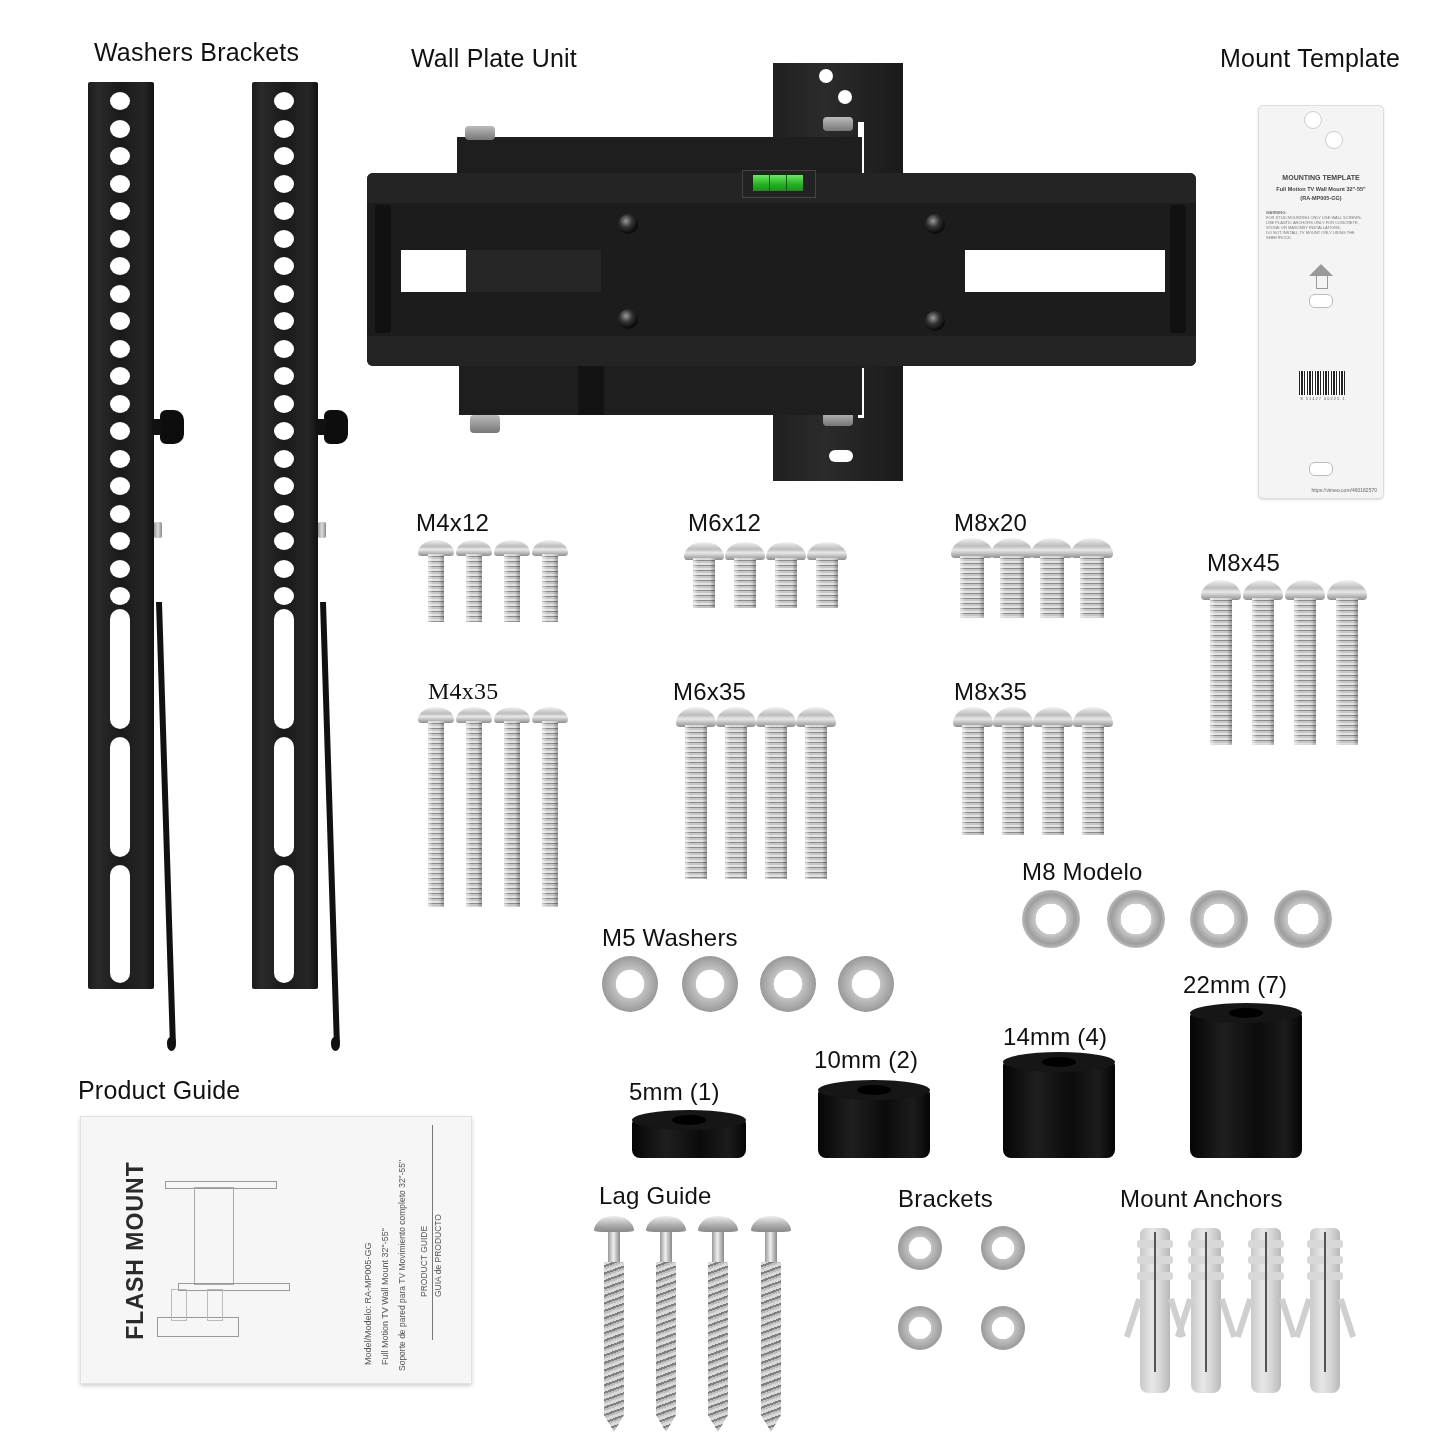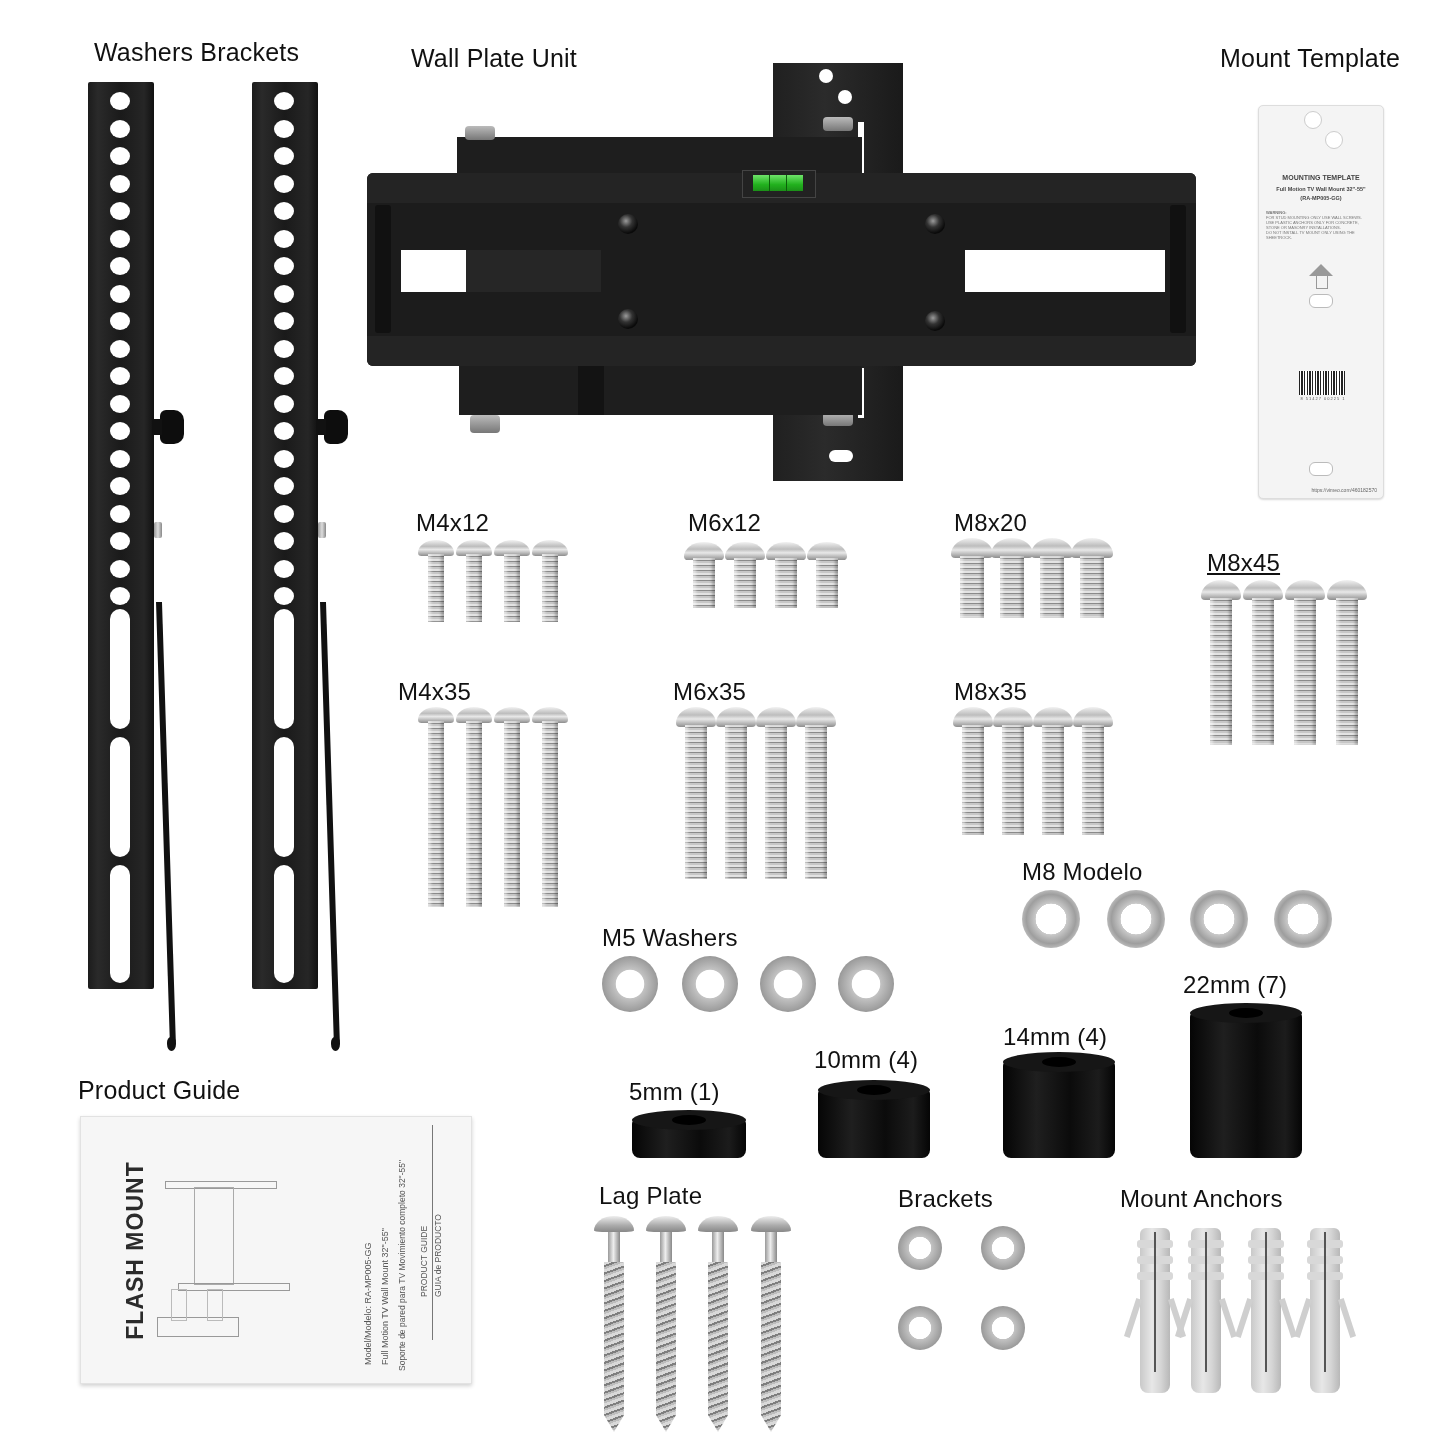"M8x45" div.label { text-decoration: underline -> none }
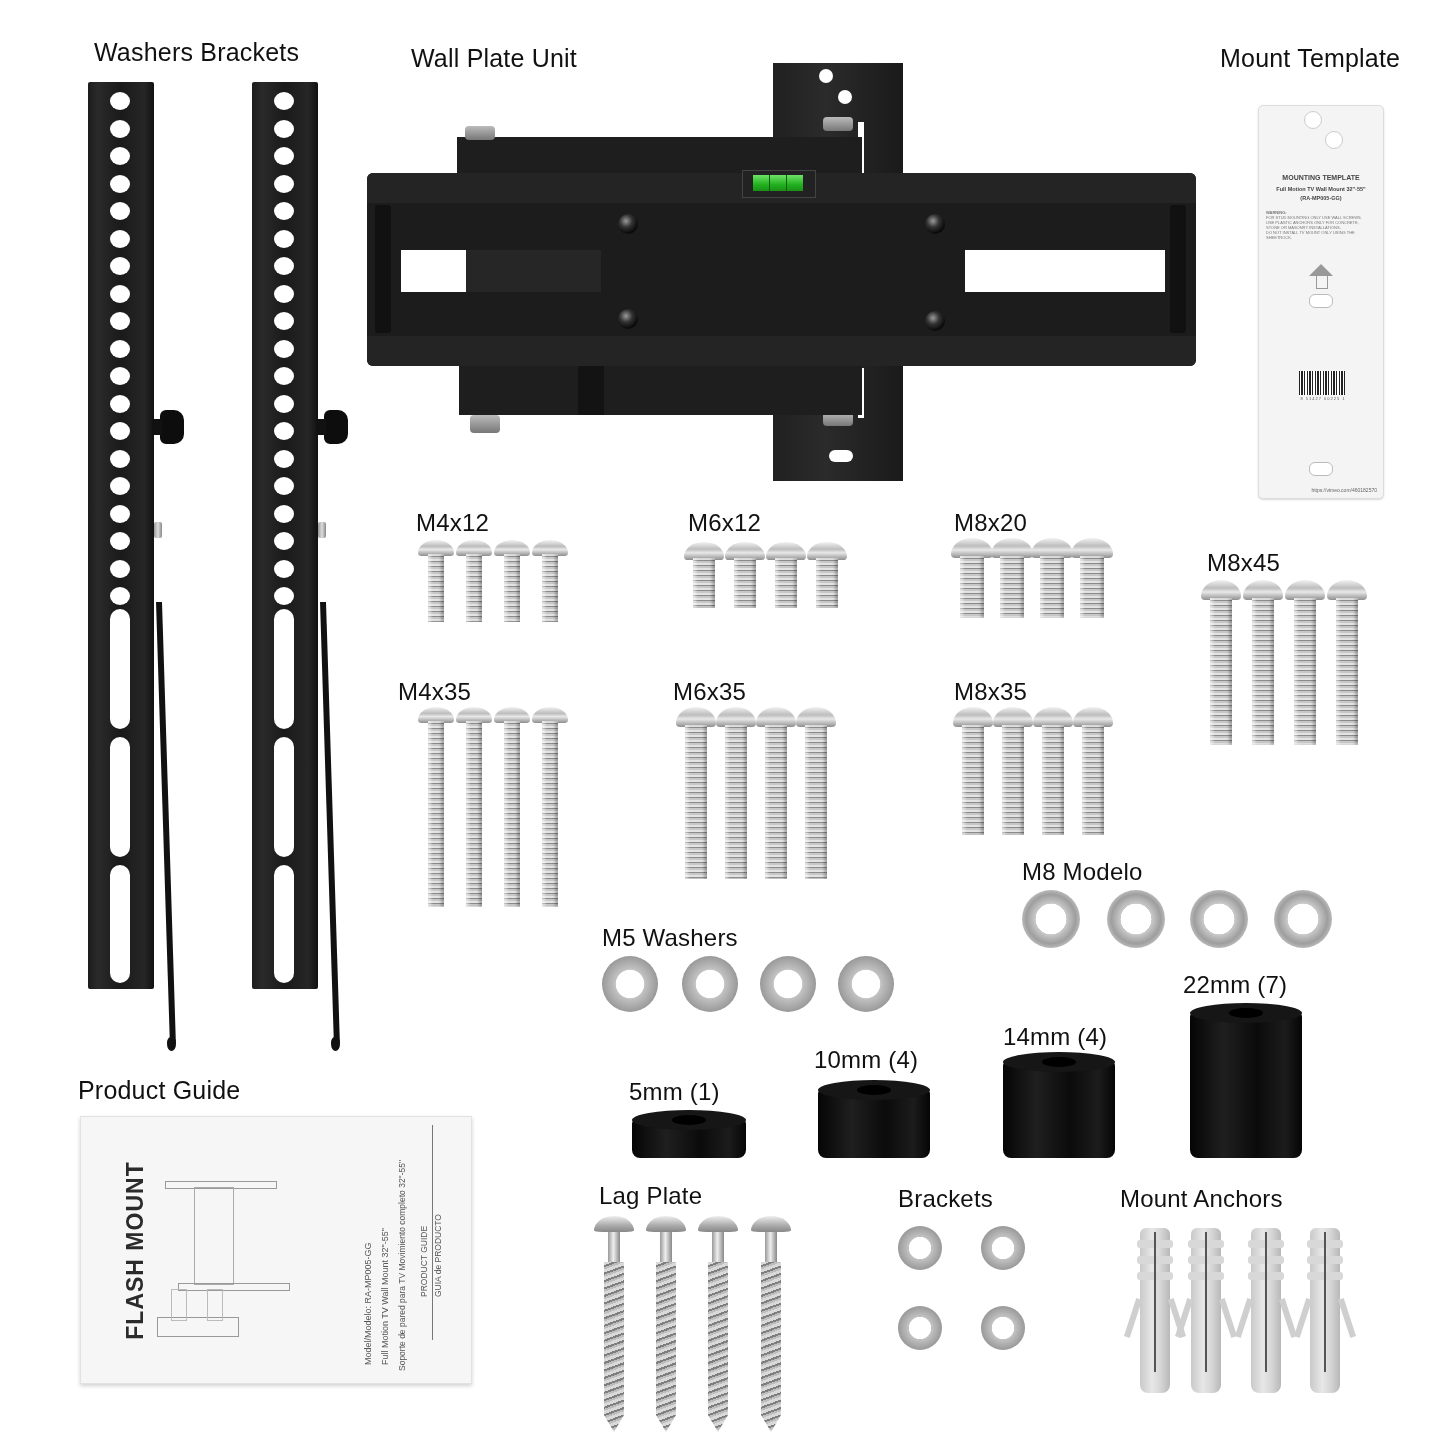"M4x35" div.label { font-family: none -> Liberation Serif, serif; left: 398px -> 428px }
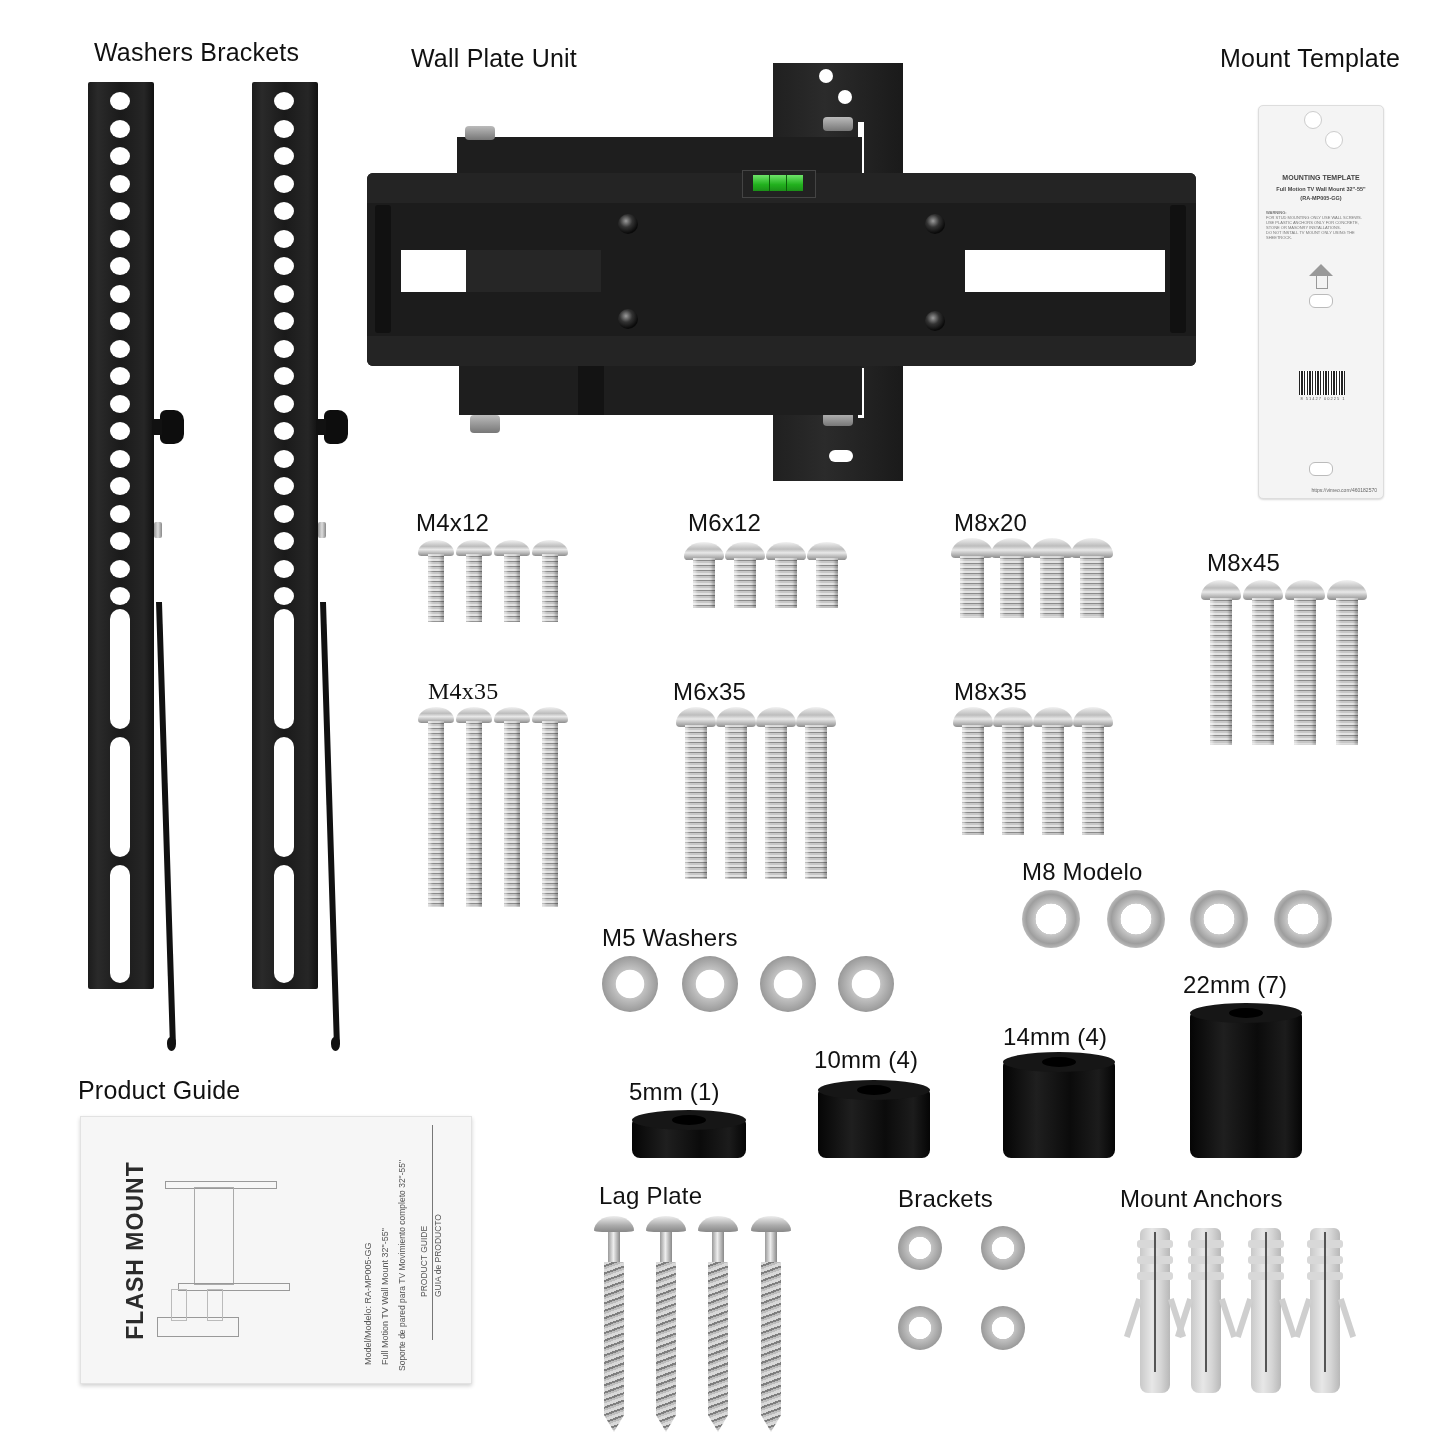"10mm (4)" div.label { text: 4 -> 2 }
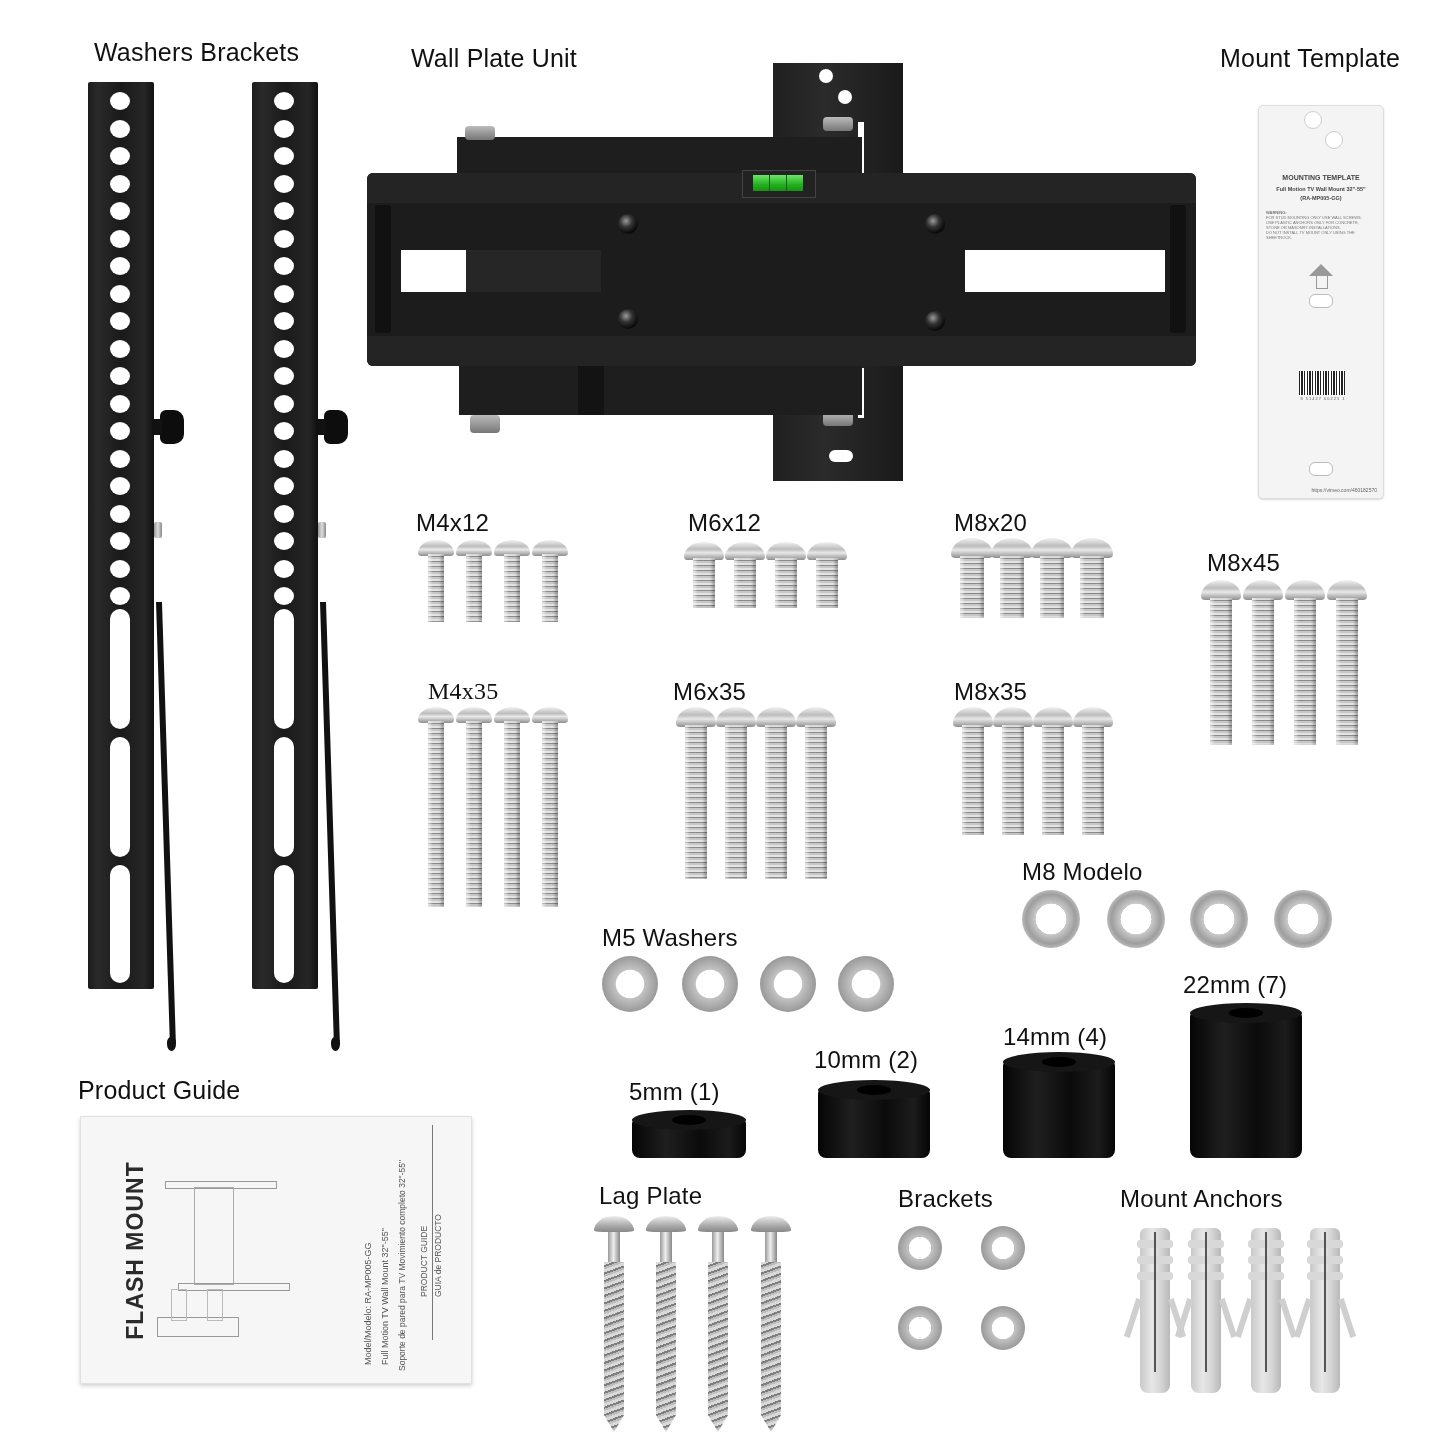"Lag Plate" div.label { text: Plate -> Guide }
